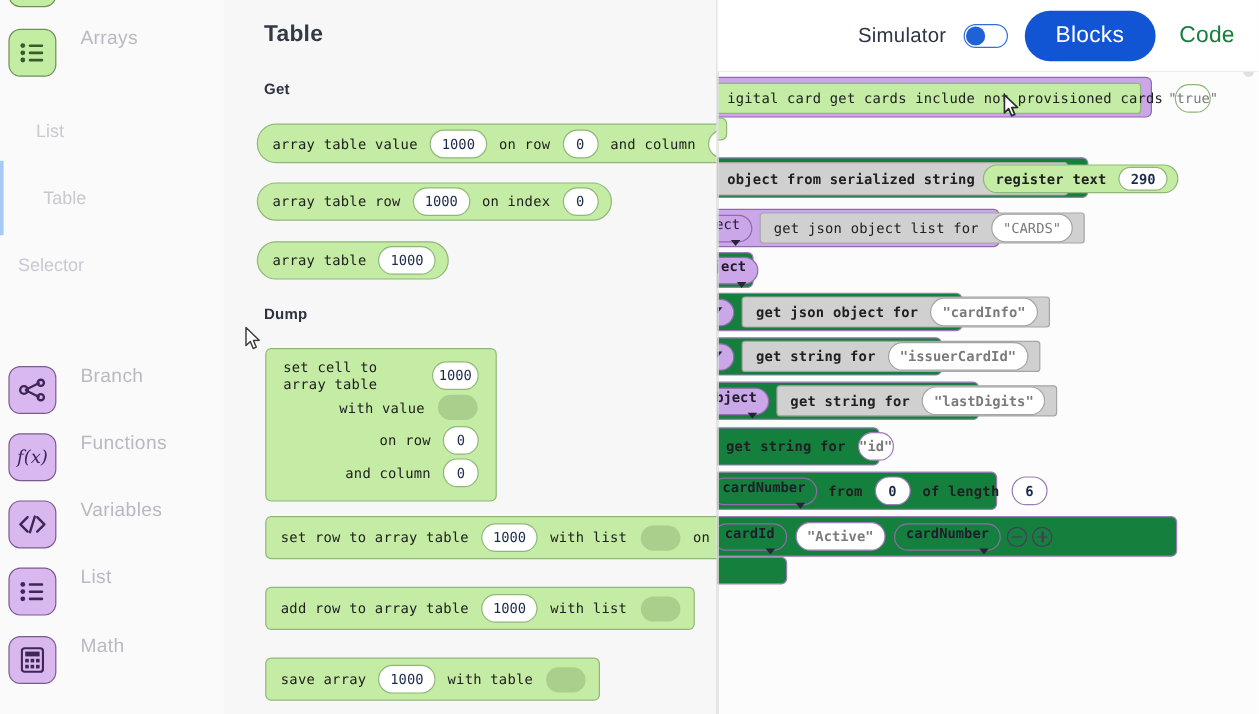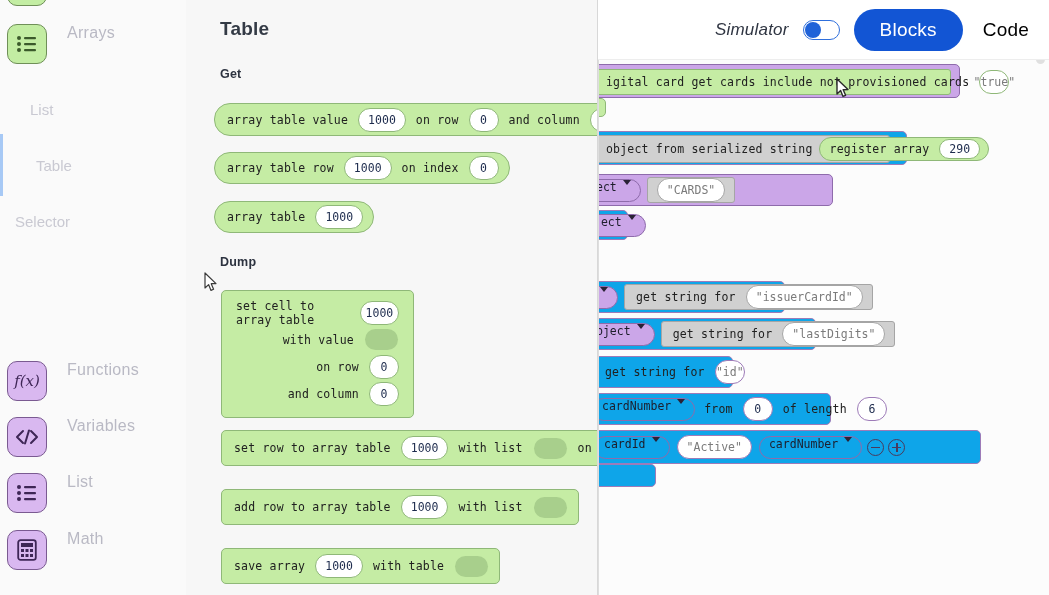"Simulator" .sim-label { font-style: italic -> none }
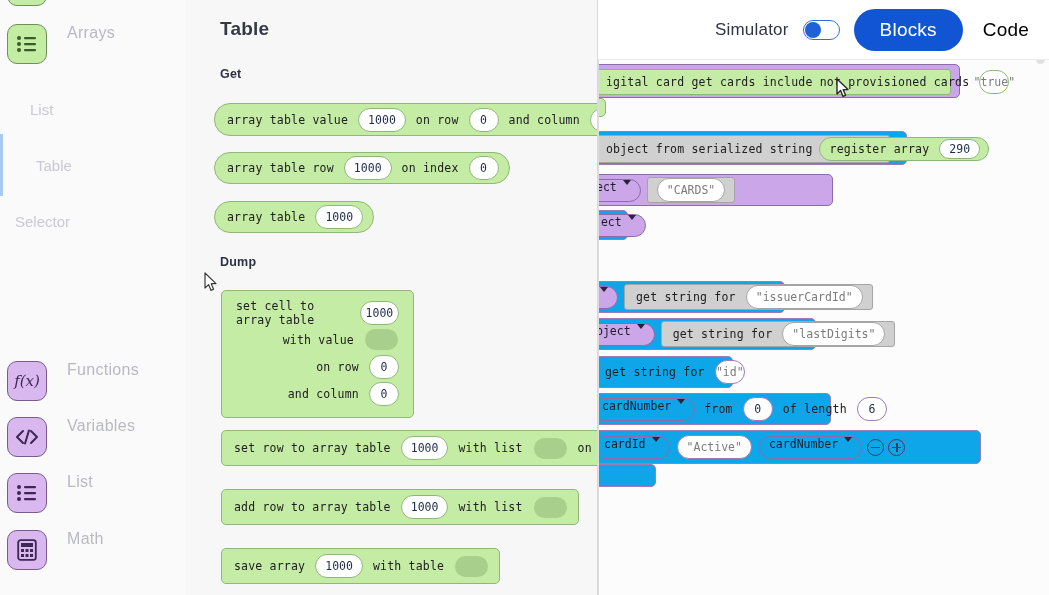"Code" .btn-code { color: #000000 -> #15803d }
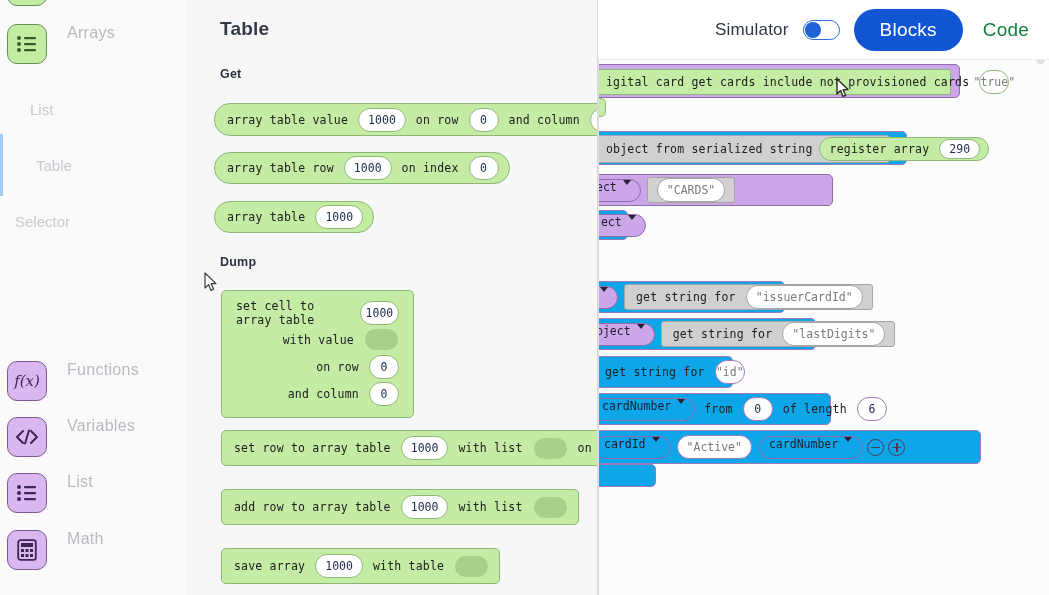"object from serialized string" .blk-purple-lite { background: #0ea5e9 -> #15803d; font-weight: none -> bold }
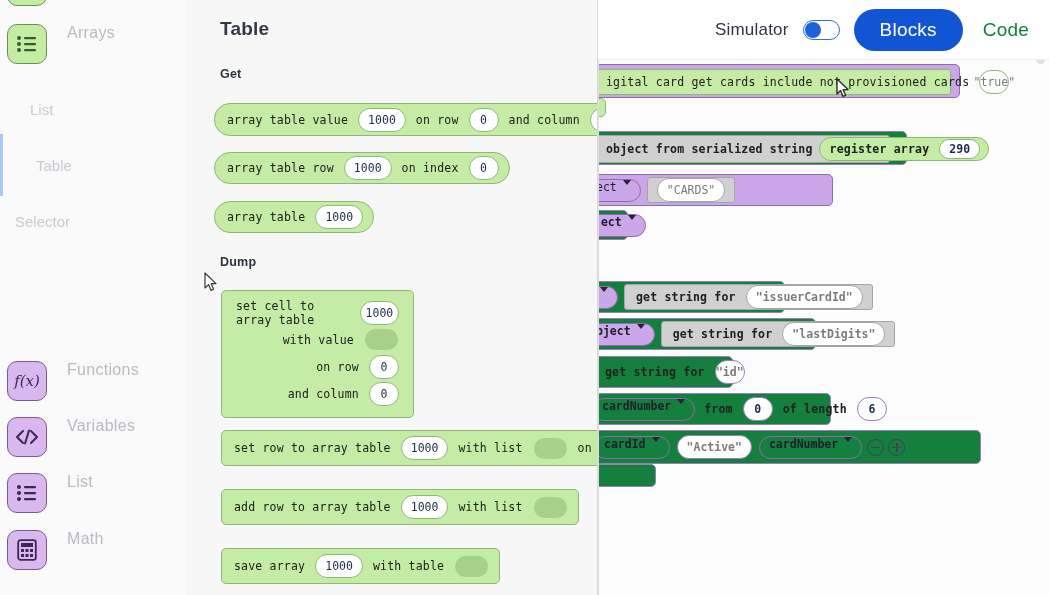"register array" span.txt { text: array -> text }
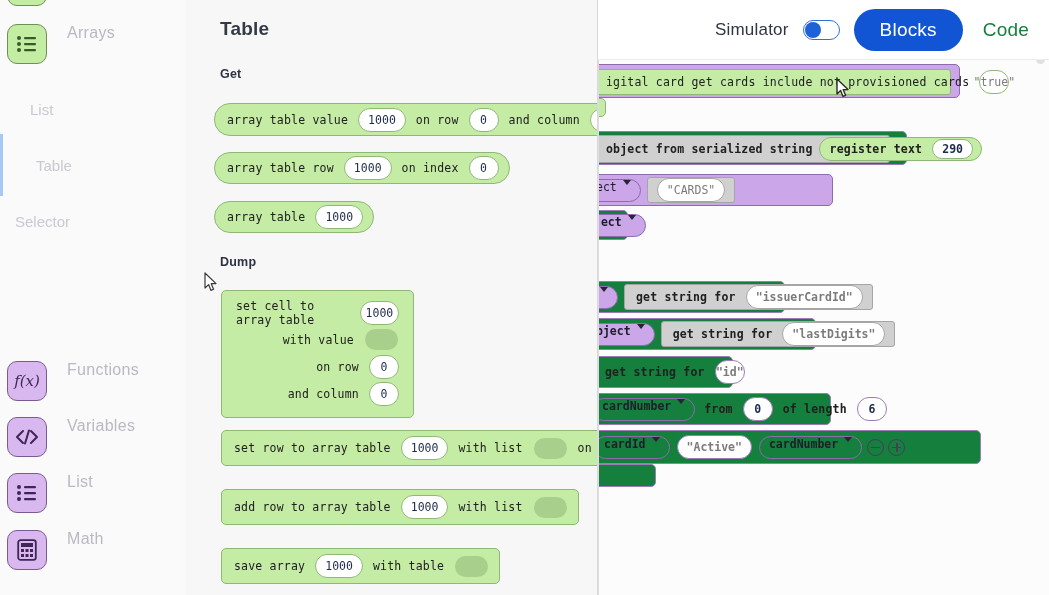"ect" .dd { align-items: flex-start -> flex-end; flex-direction: none -> column }
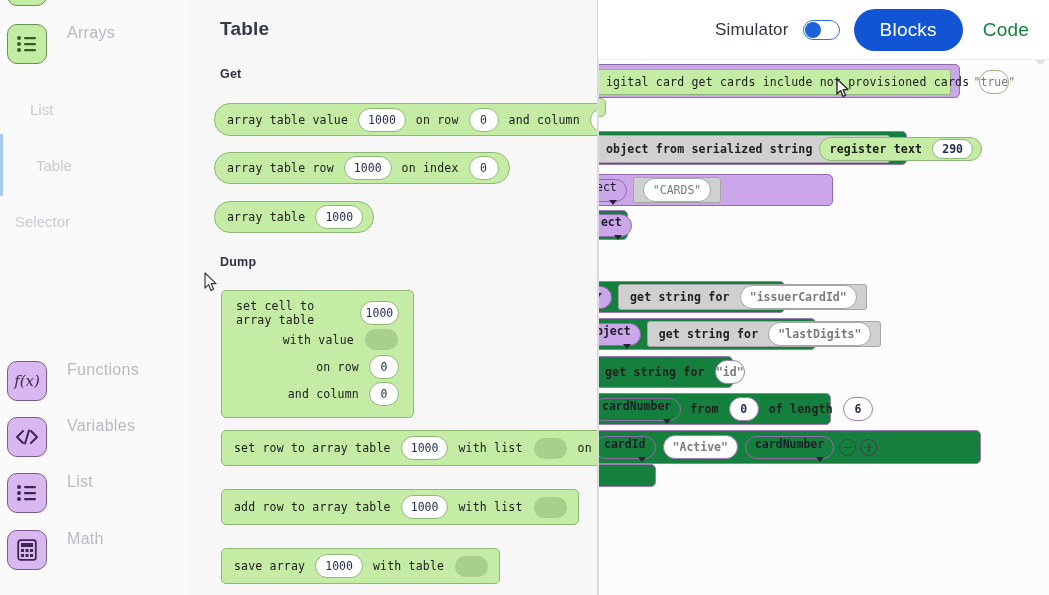"get json object list for" span.txt { html: none -> <span>get json object list for</span> }
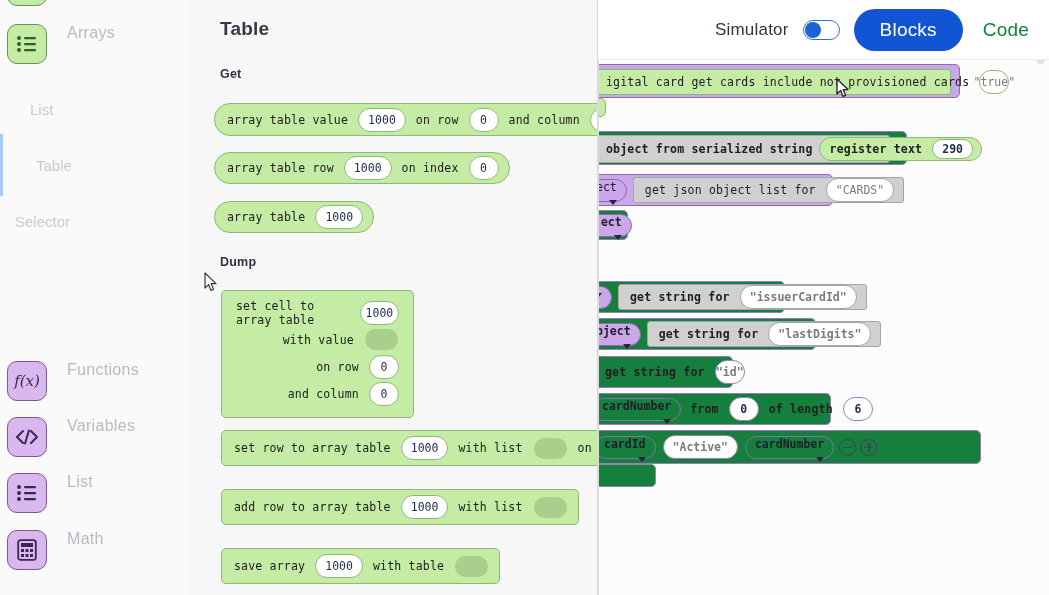"get json object for" div.blk { html: none -> <div> <span> <span></span> <i></i> </span> <span> <span>get json object for</span> <span>"cardInfo"</span> </span> </div> }
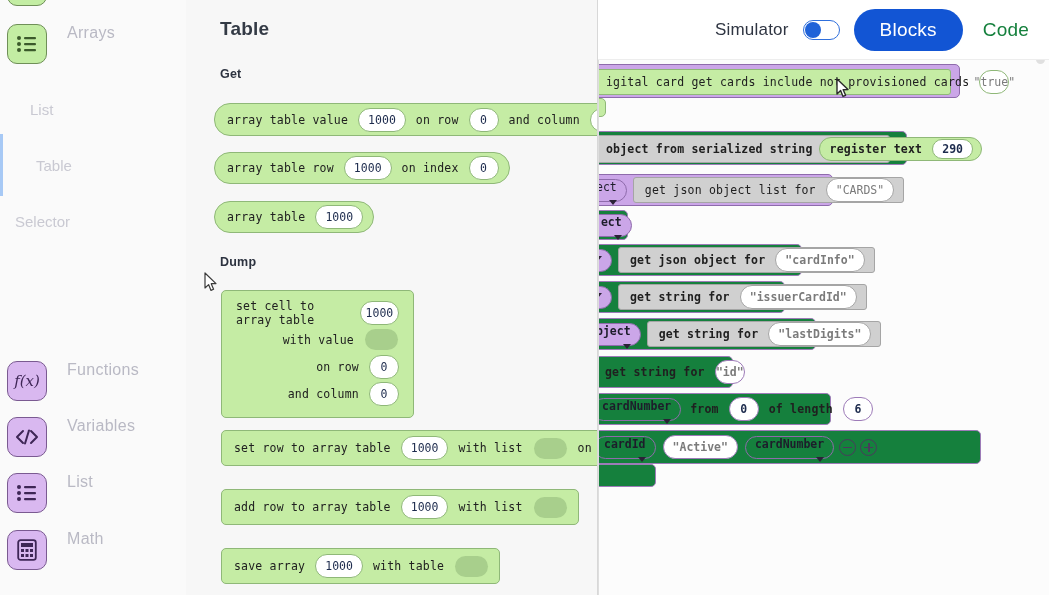"Branch" div.cat-row { html: none -> <div> <div> <svg> <line></line> <line></line> <circle></circle> <circle></circle> <circle></circle> </svg> </div> <span>Branch</span> </div> }
